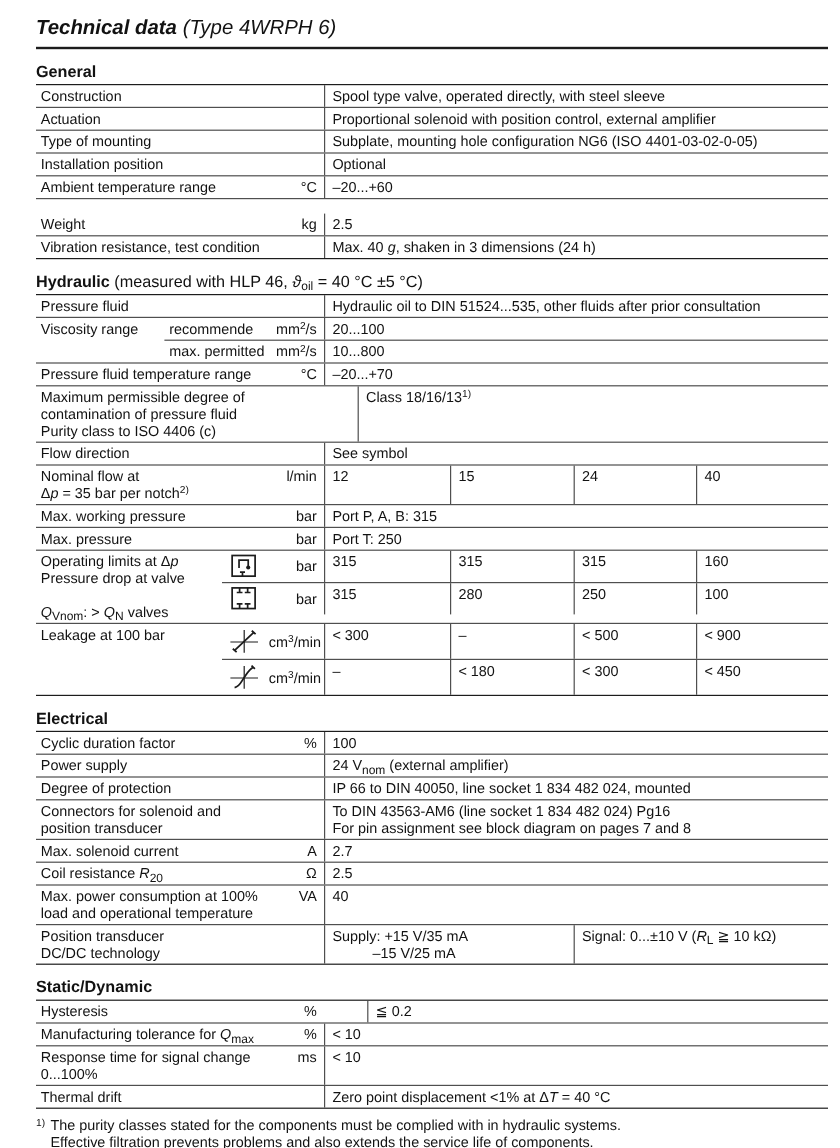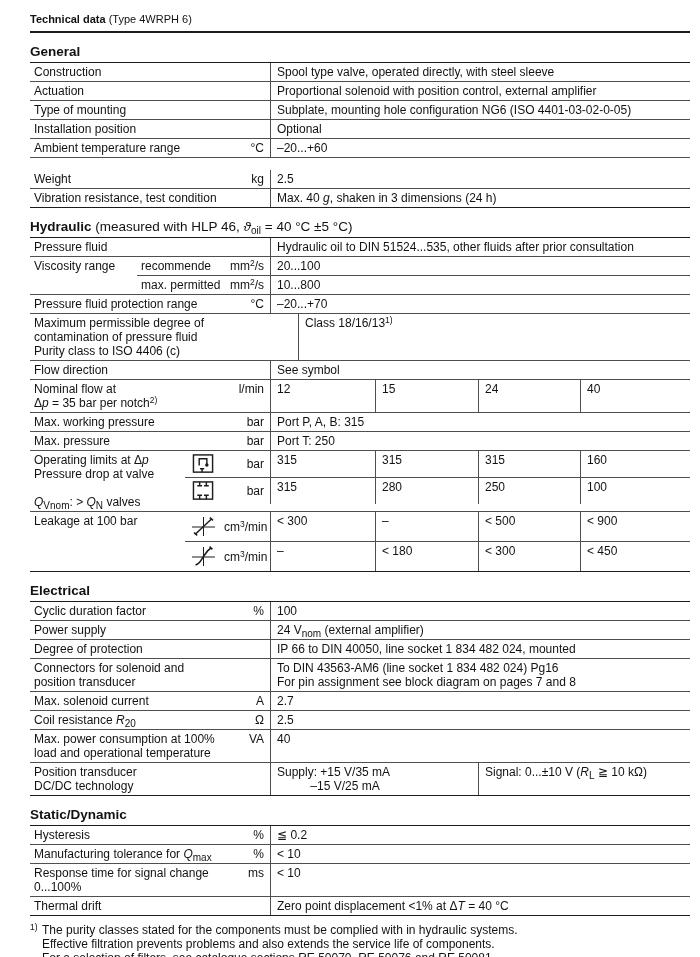"Technical data (Type 4WRPH 6)" .title { font-size: 11px -> 17px; font-style: none -> italic }
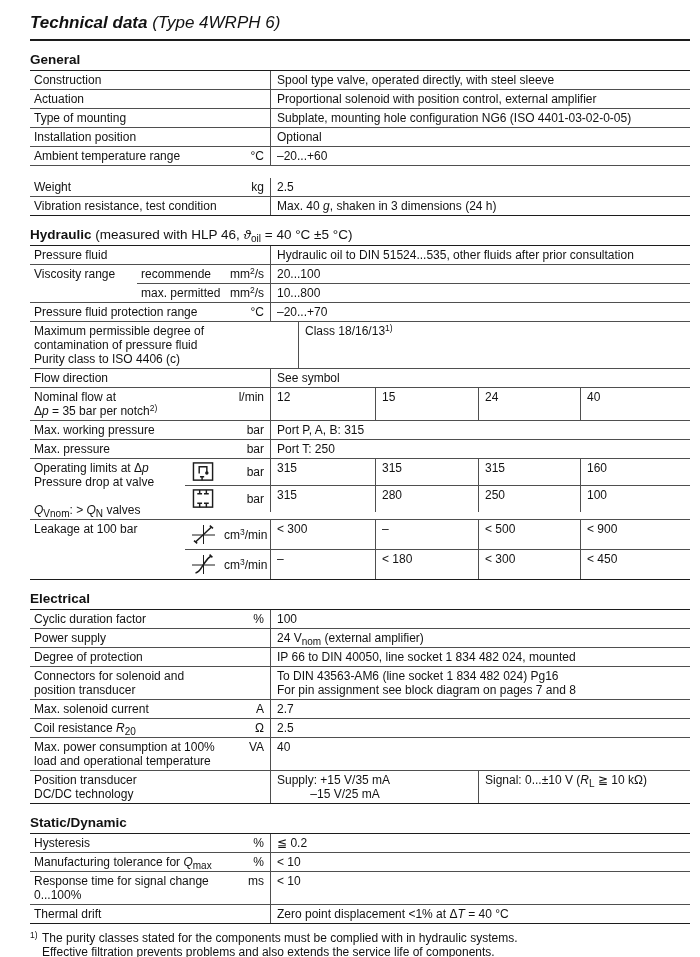"Pressure fluid protection range" span.lbl { text: protection -> temperature }
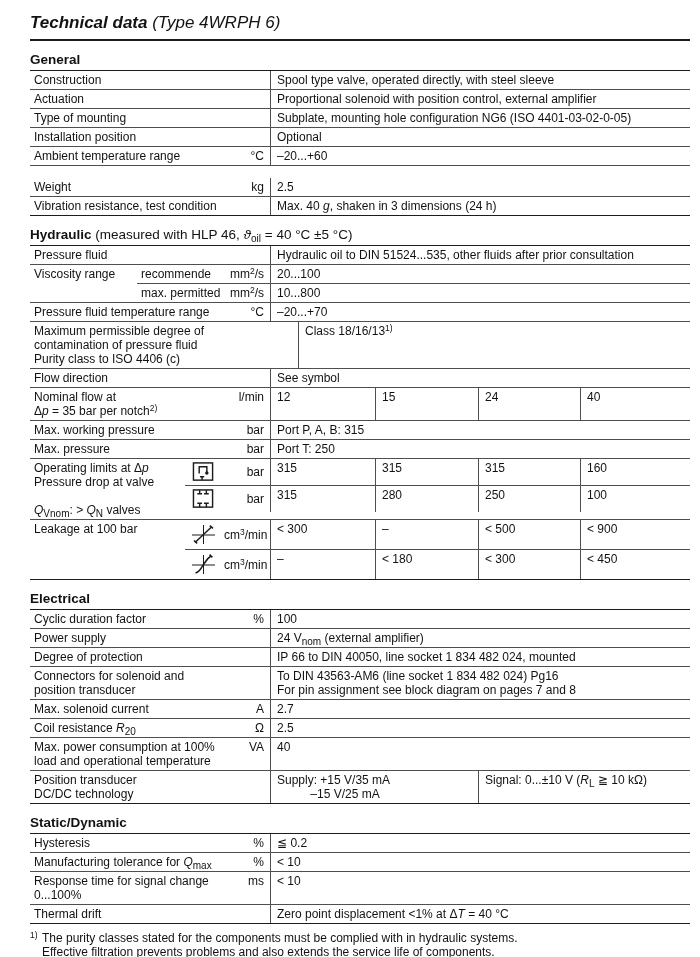"Hysteresis" div.row { gap: none -> 36px }
